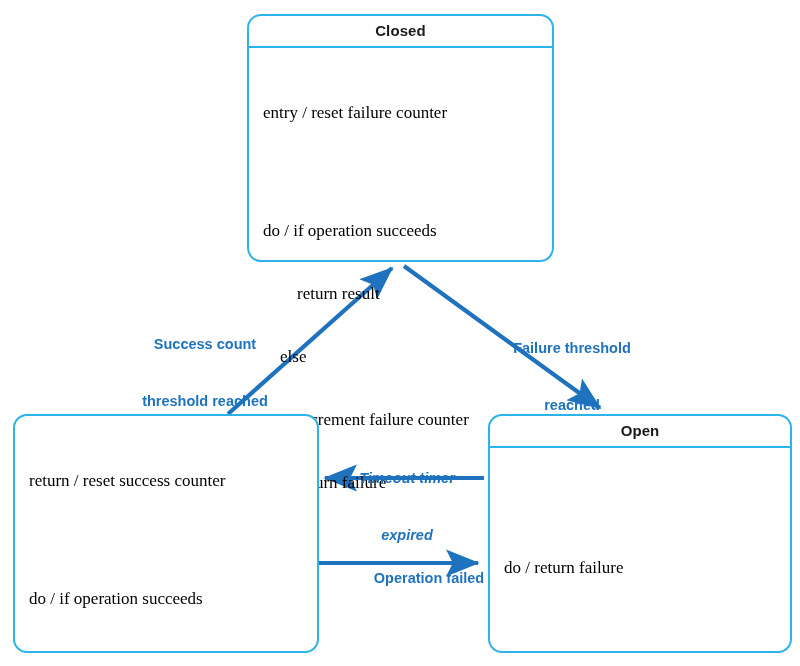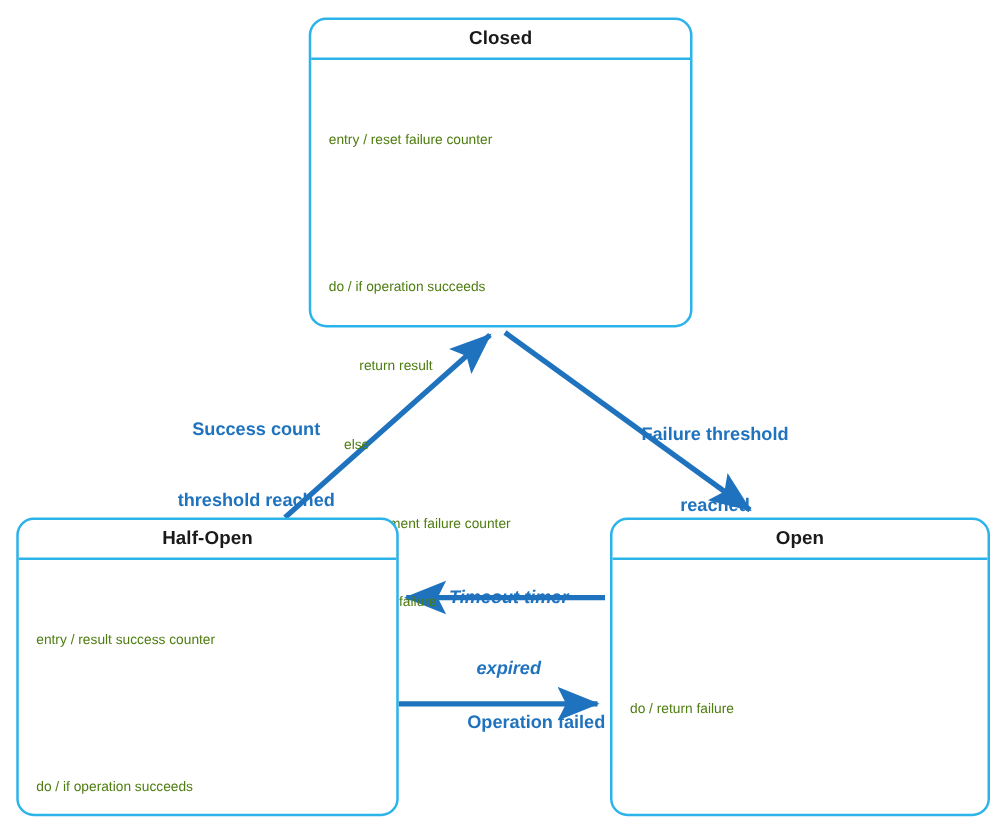"entry / reset failure counter" .state-body { color: #4d7c0f -> #000000; font-family: none -> Liberation Serif, serif; font-size: 11px -> 17px }
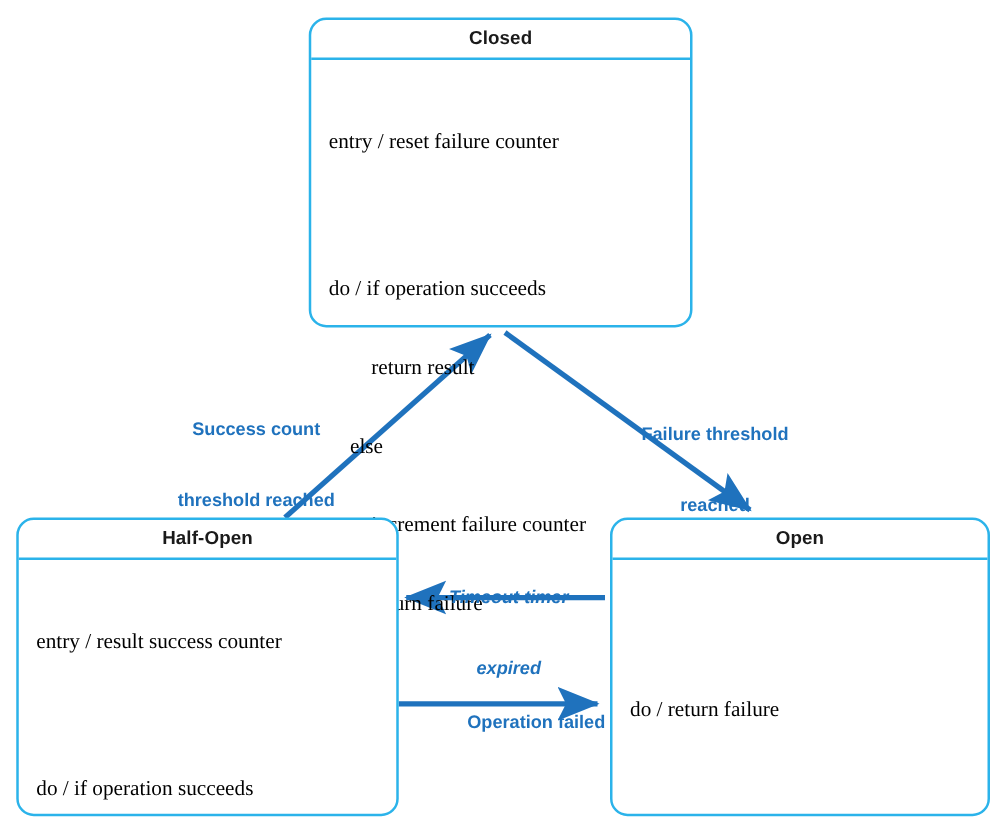"Half-Open" div.state-title { html: <div>Half-Open</div> -> none }
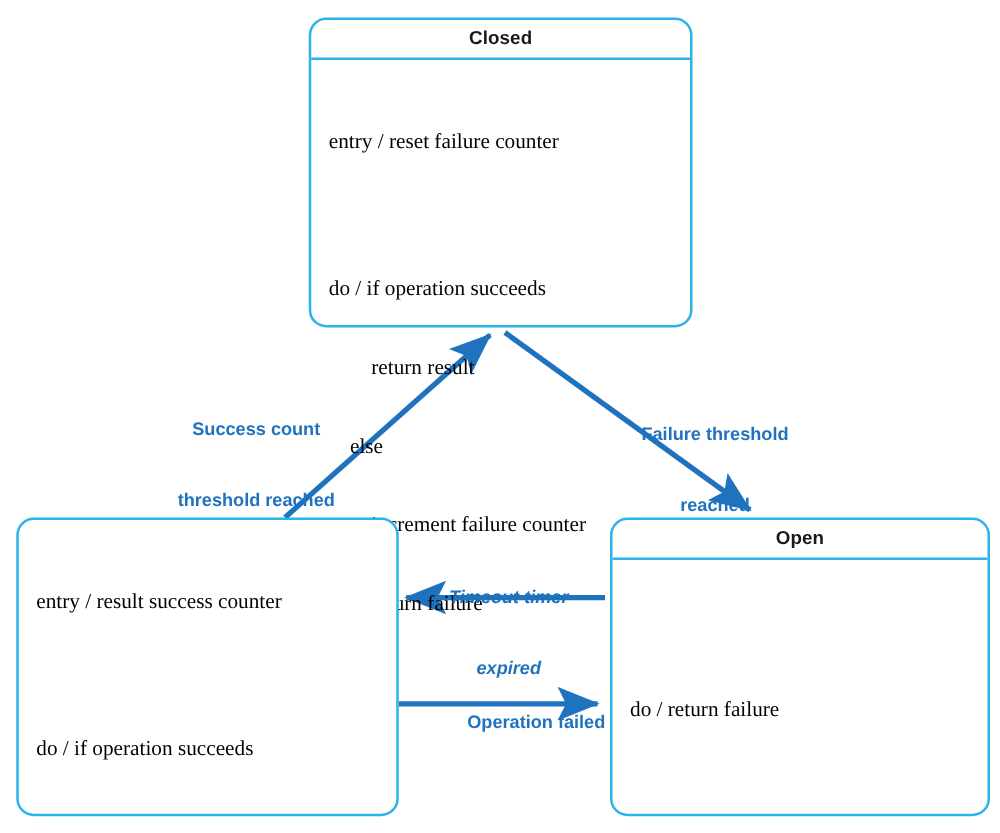"entry / result success counter" span.ln { text: entry / result -> return / reset }
